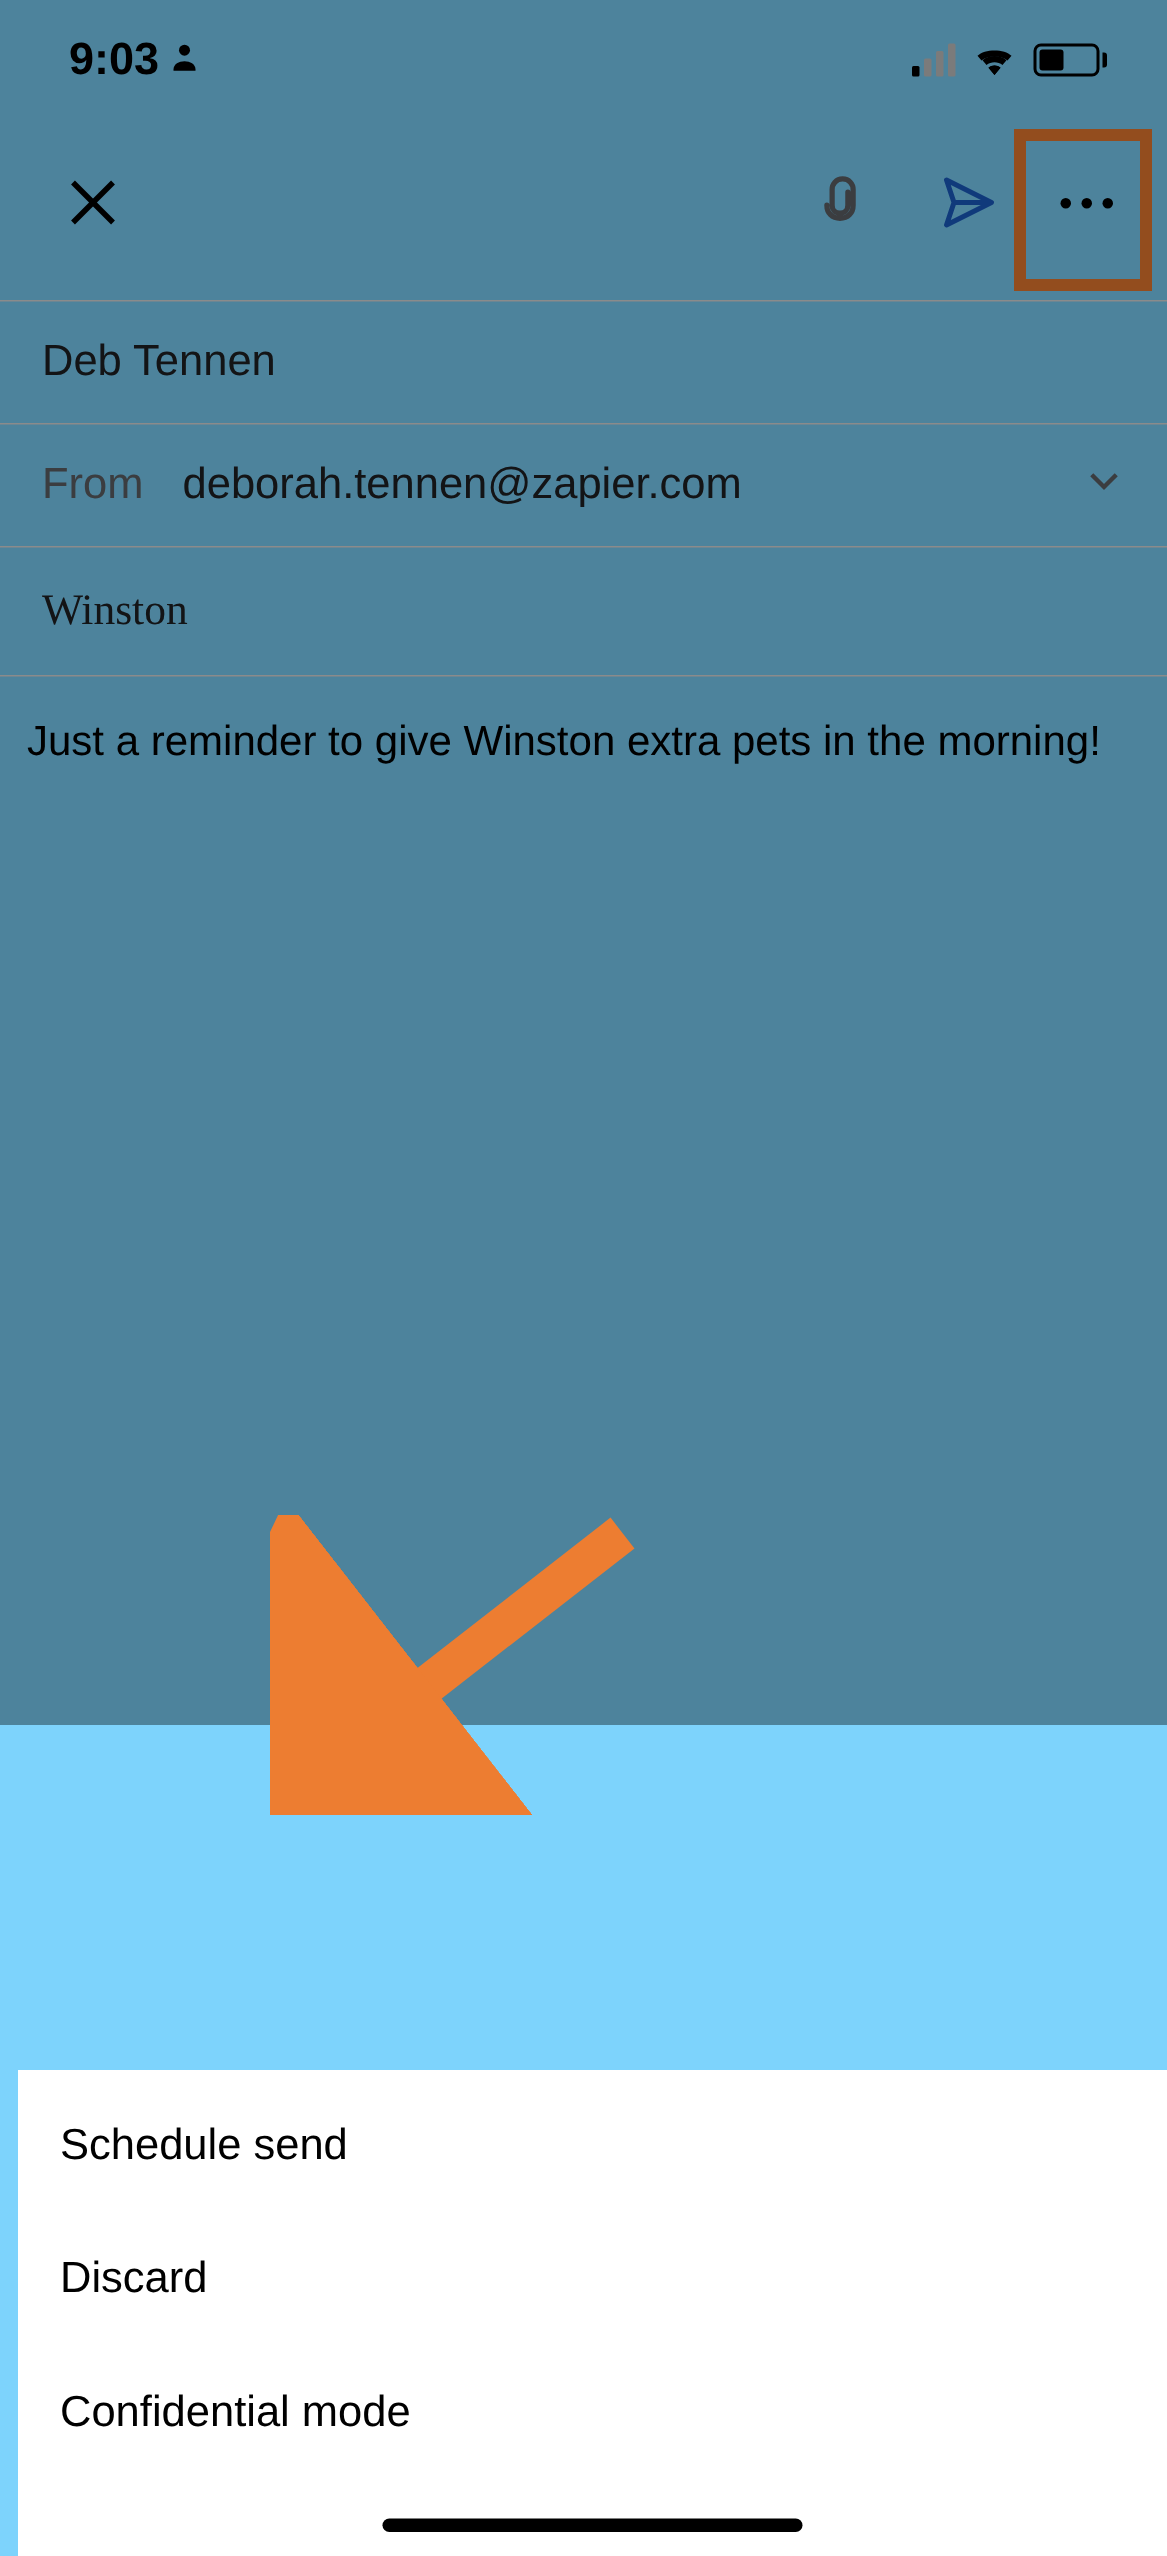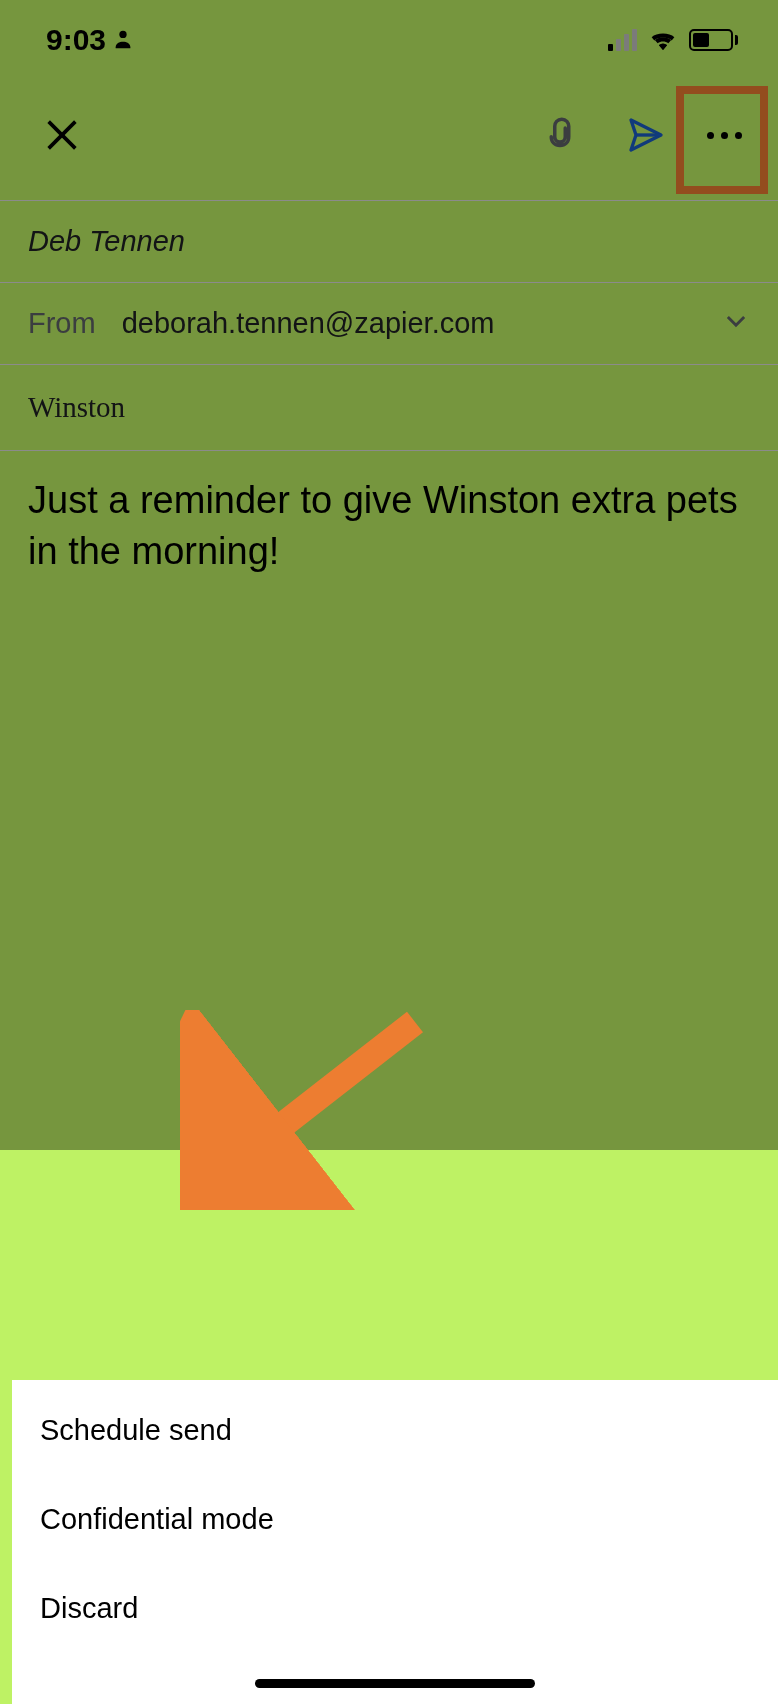"9:03" .screen { background: #bef264 -> #7dd3fc }
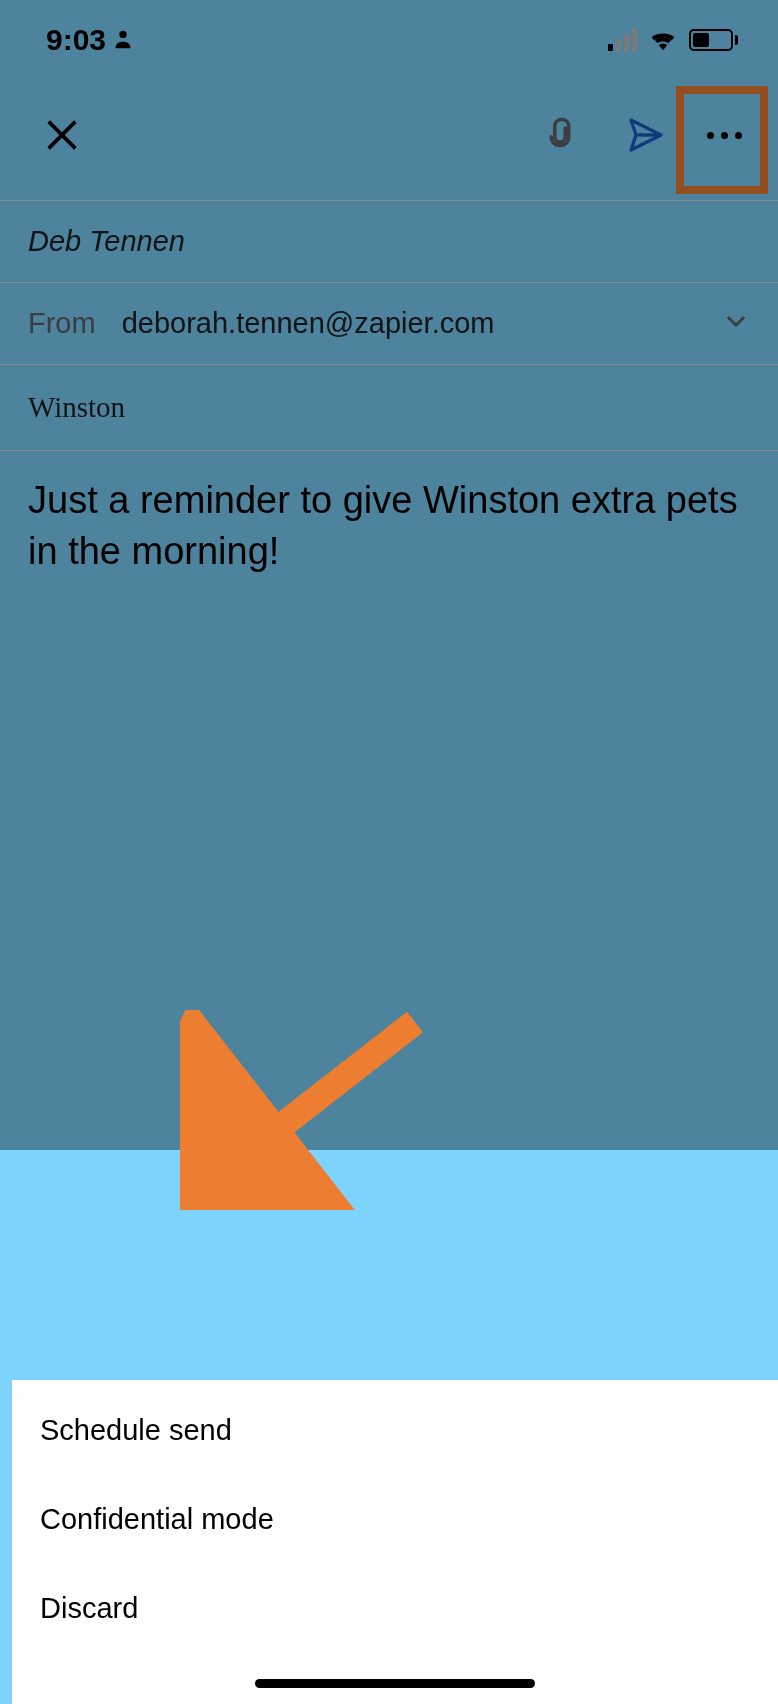"Deb Tennen" .field-row.first { font-style: italic -> none }
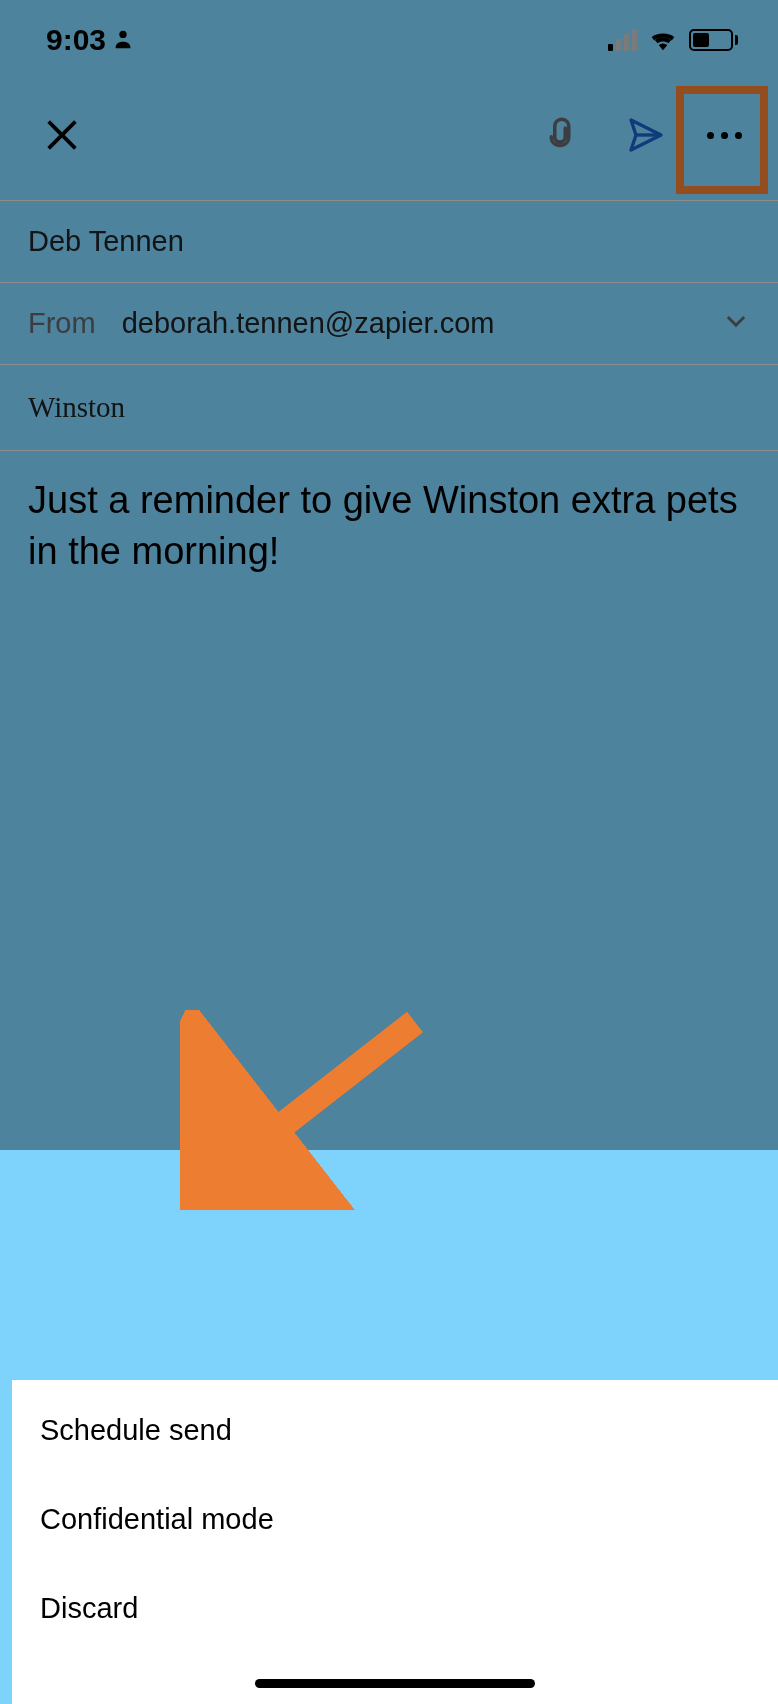"Just a reminder to give" .body-area { font-size: 38px -> 28px; padding: 24px 28px -> 24px 18px }
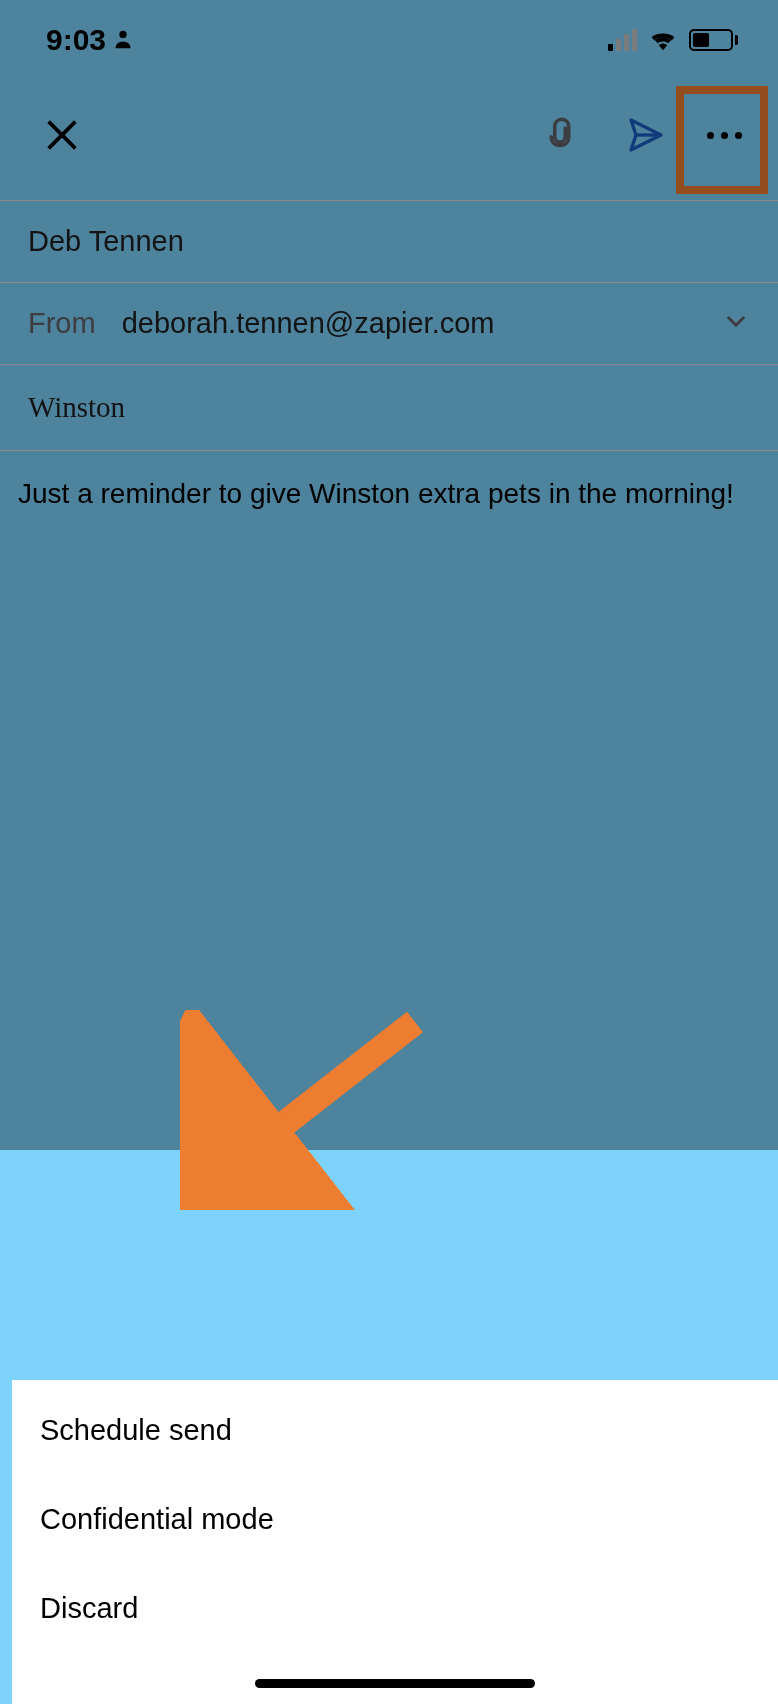"Confidential mode" div.sheet-item { order: before "Discard" -> after "Discard" }
